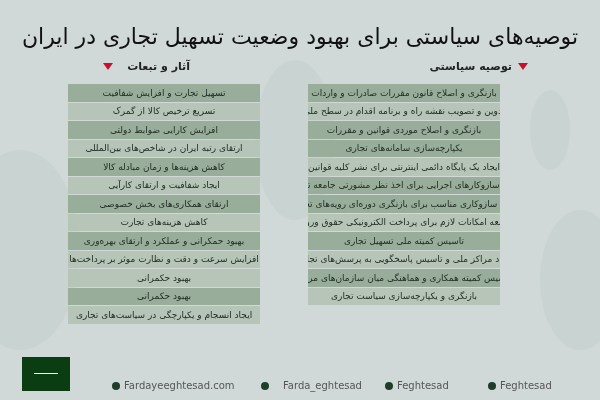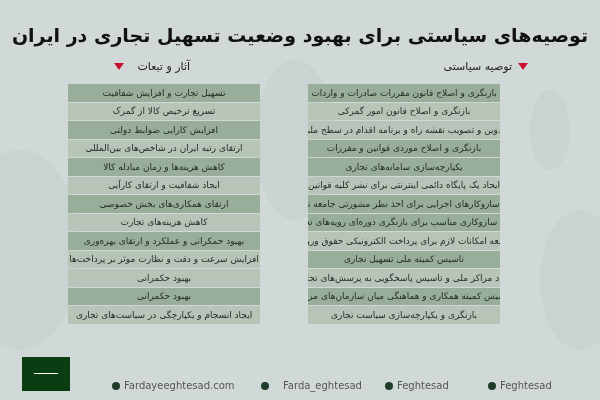"توصیه‌های سیاستی برای بهبود وضعیت" .title { font-size: 19px -> 22px; font-weight: bold -> normal }
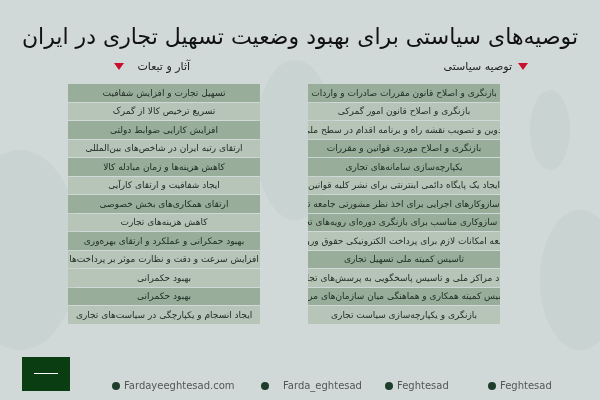"آثار و تبعات" .col-head { font-weight: normal -> bold }
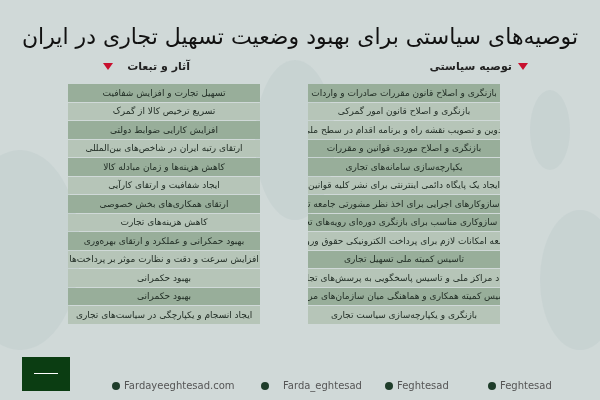"بازنگری و اصلاح قانون امور" div.row { html: <div>بازنگری و اصلاح قانون امور گمرکی</div> -> none }
